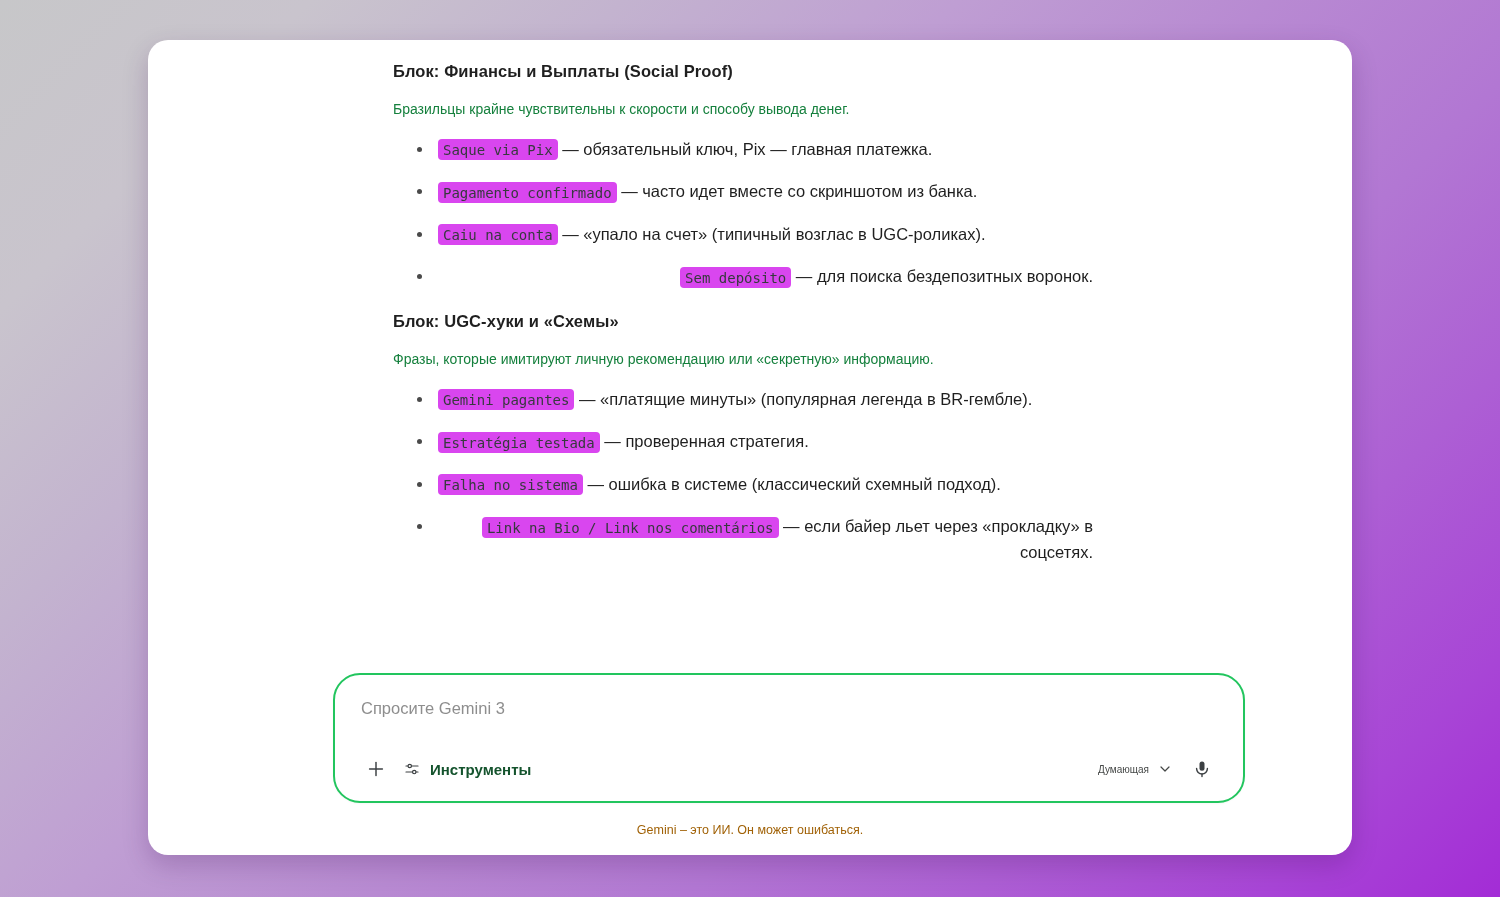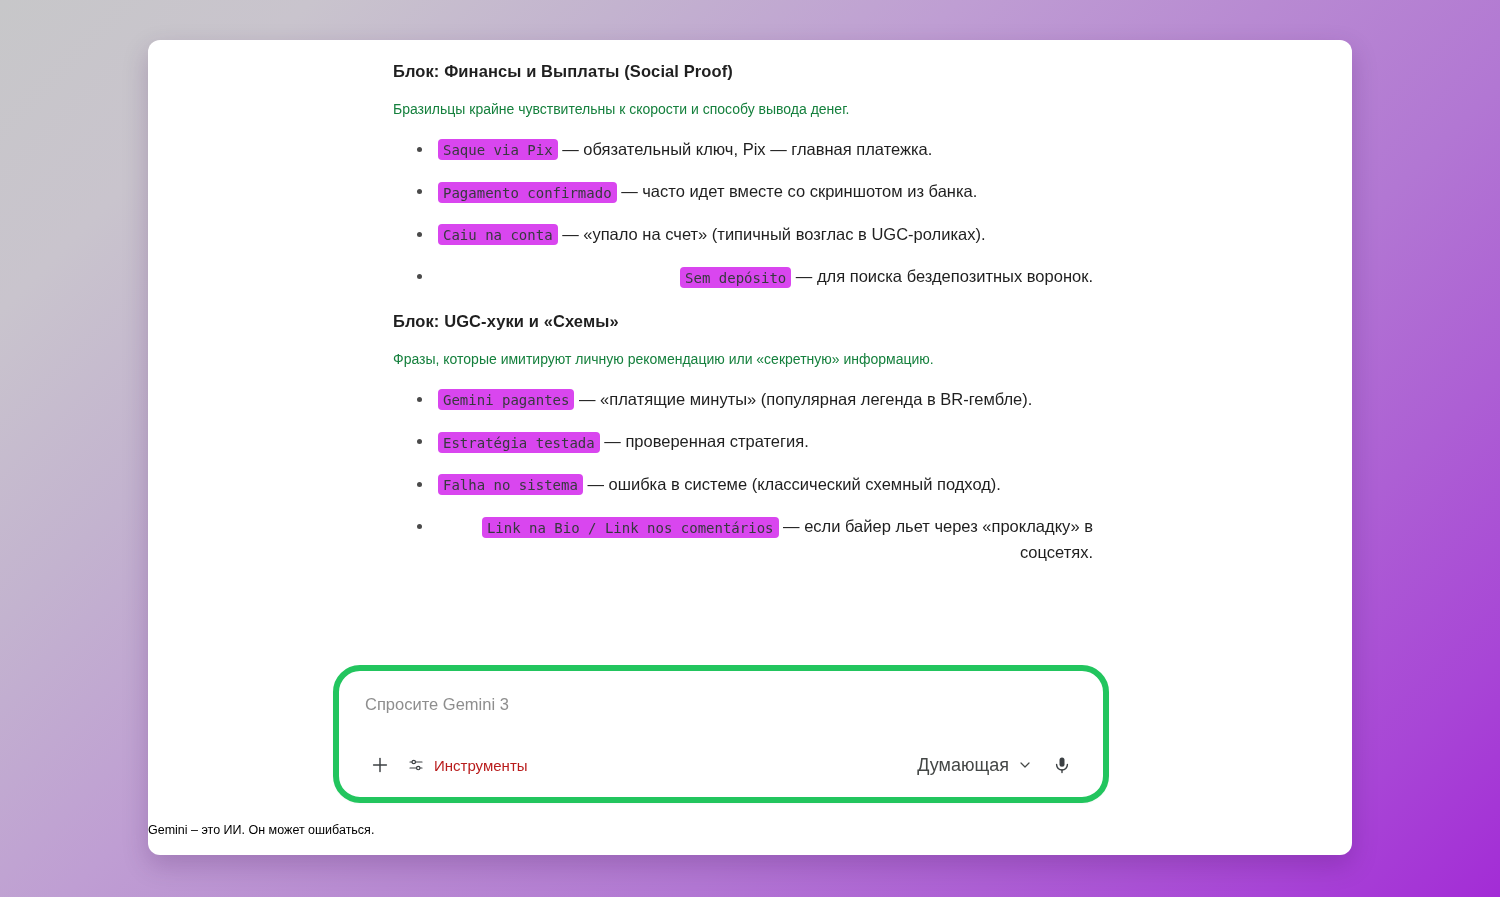"Блок: Финансы и Выплаты (Social" .app-card { border-radius: 12px -> 20px }
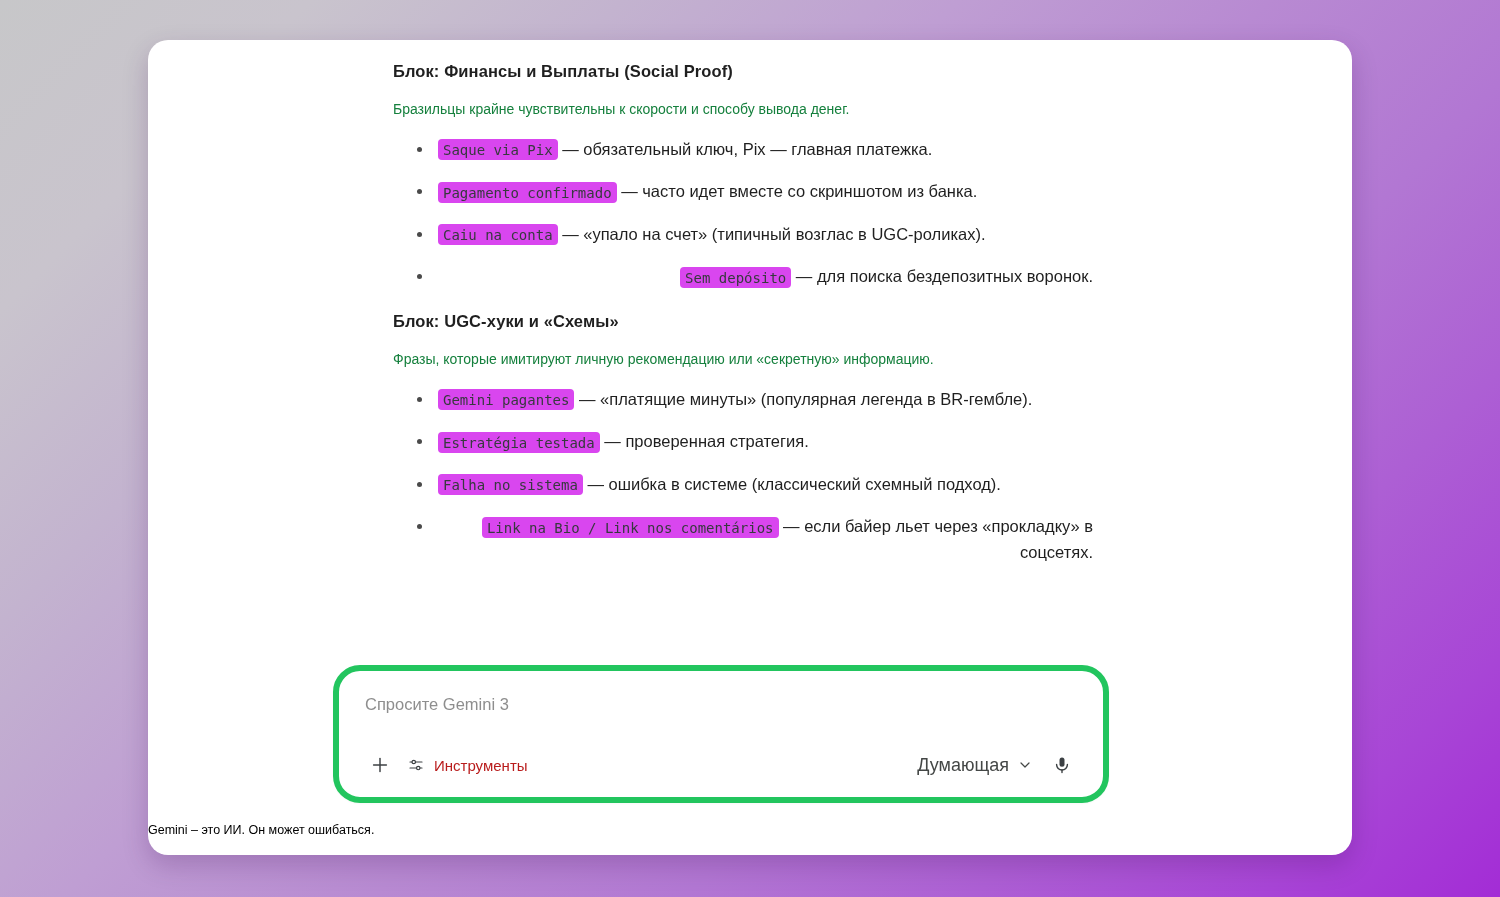"Спросите Gemini 3" .composer { border: 6px solid #22c55e -> 2px solid #22c55e; width: 776px -> 912px }
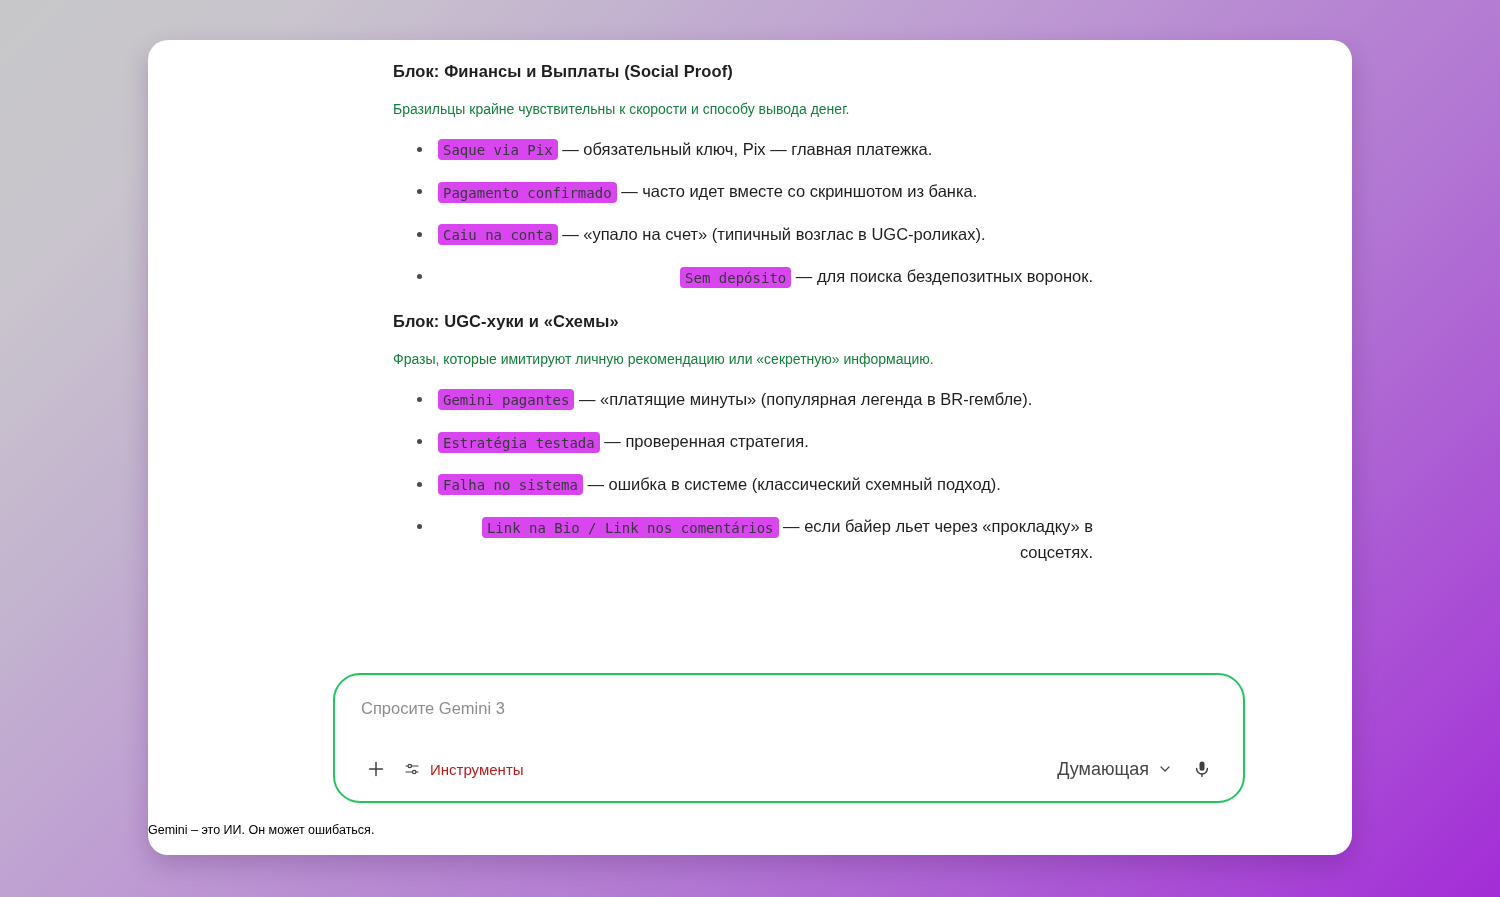"Инструменты" .tool-btn { color: #b91c1c -> #14532d; font-weight: none -> bold }
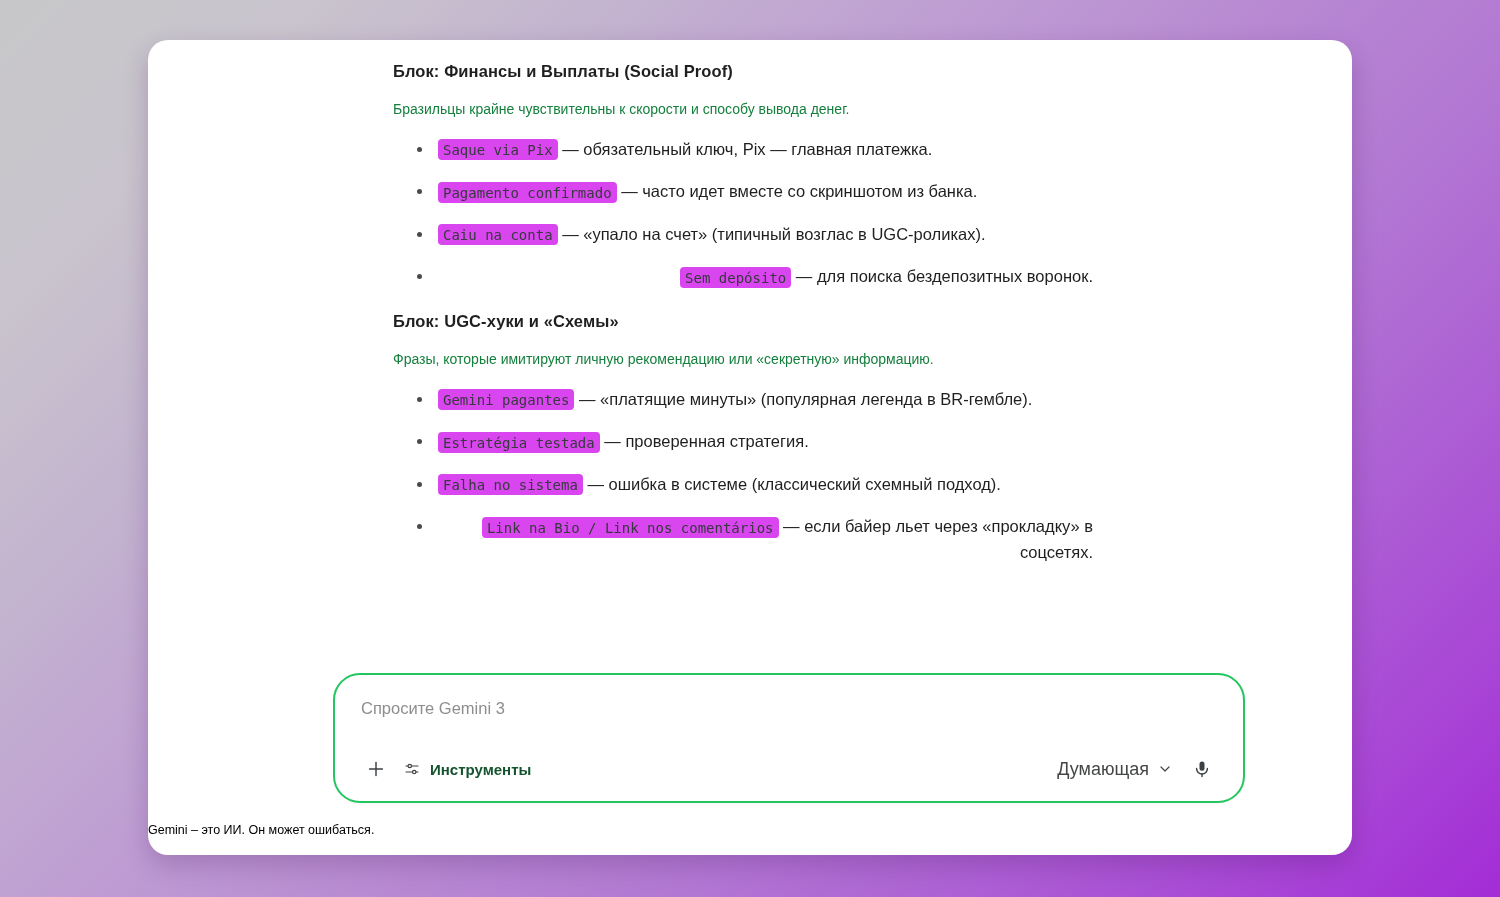"Думающая" .model-picker { font-size: 18px -> 10px }
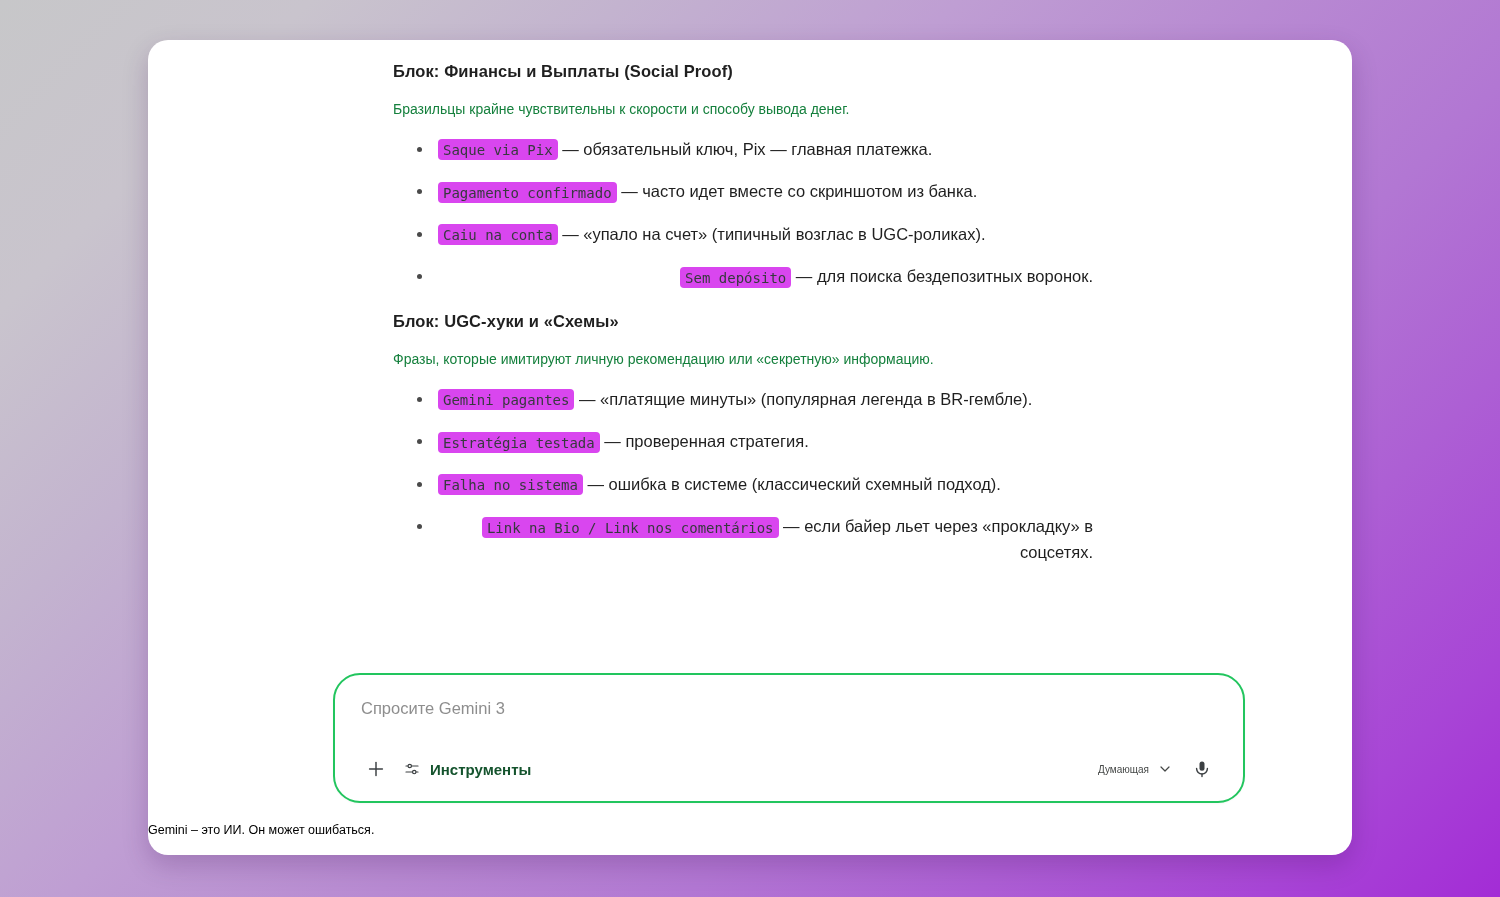"Gemini – это ИИ. Он" .disclaimer { color: #000000 -> #a16207; text-align: left -> center }
